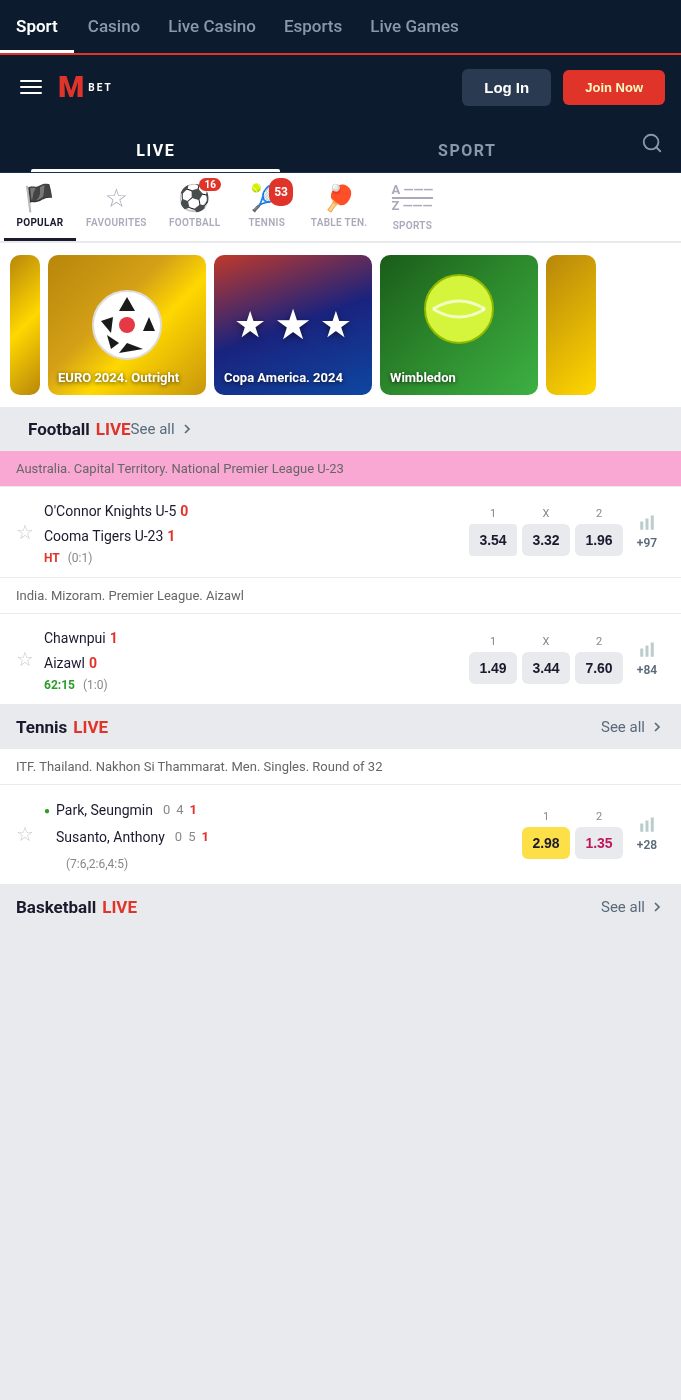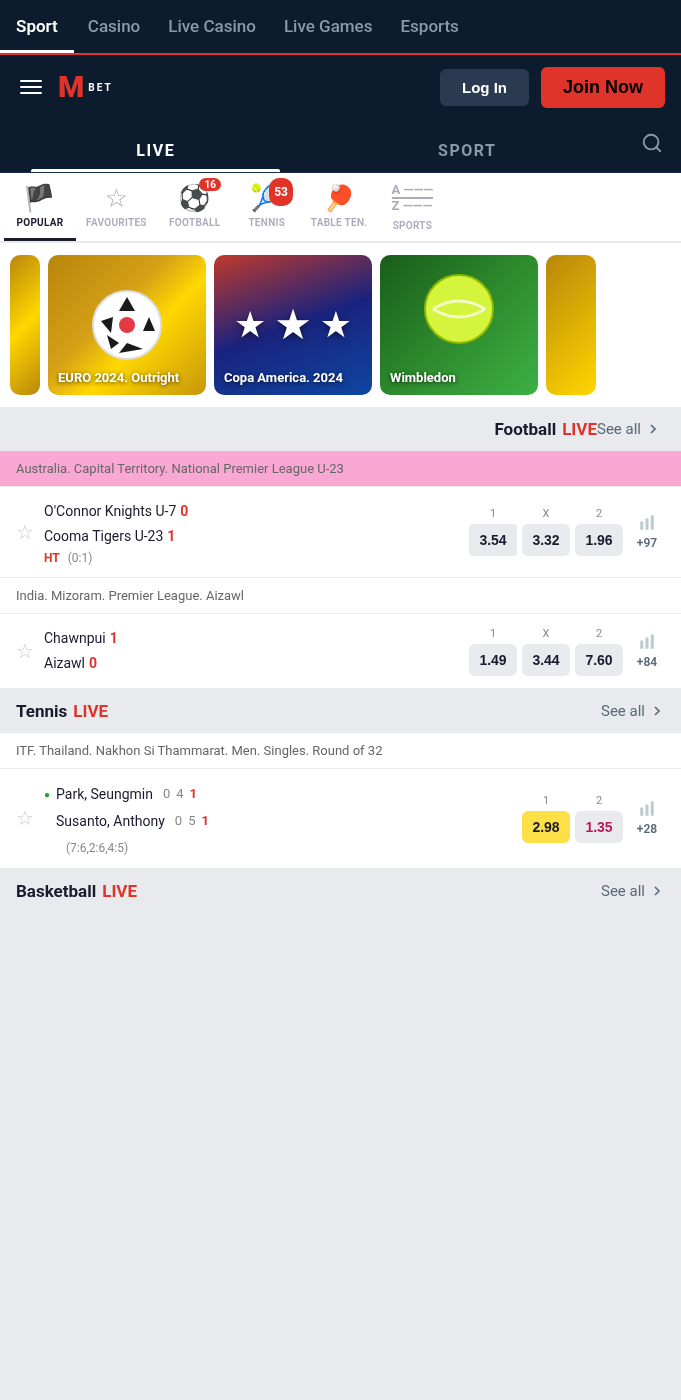"Live Games" div { order: before "Esports" -> after "Esports" }
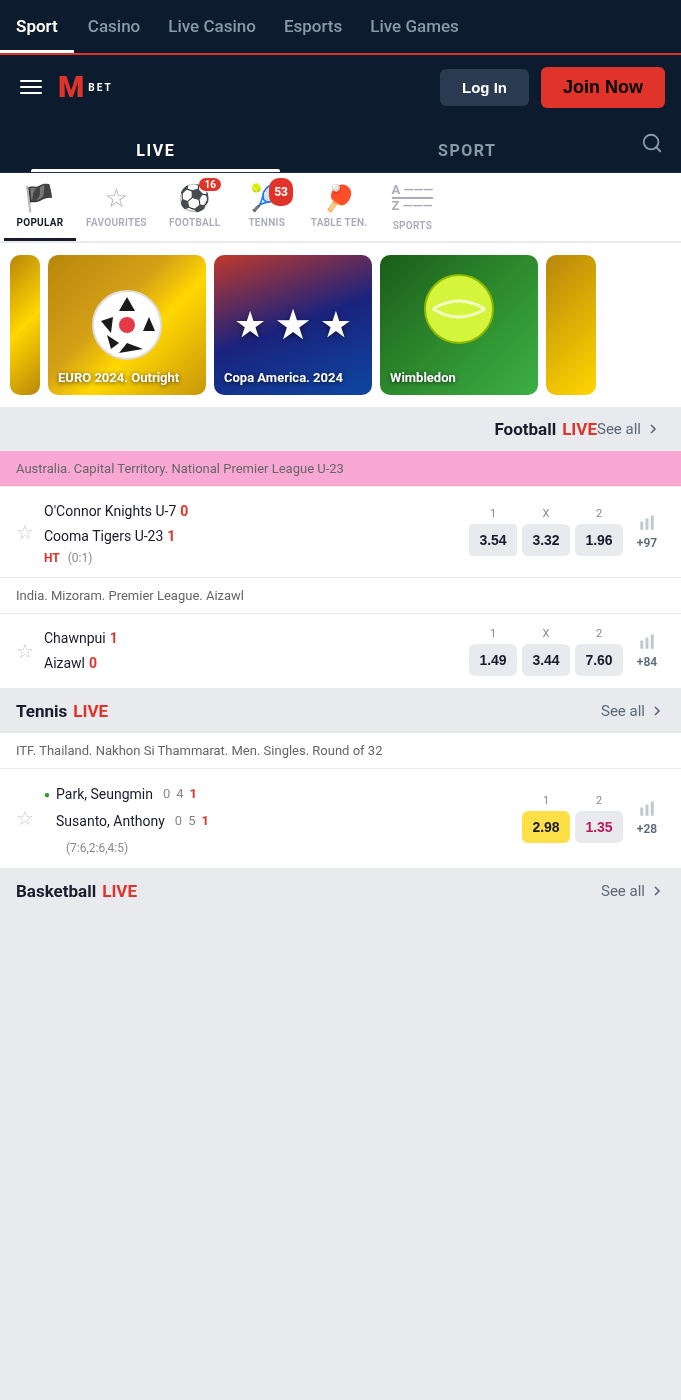"Join Now" button { color: #000000 -> #fef9c3; font-size: 18px -> 13px }
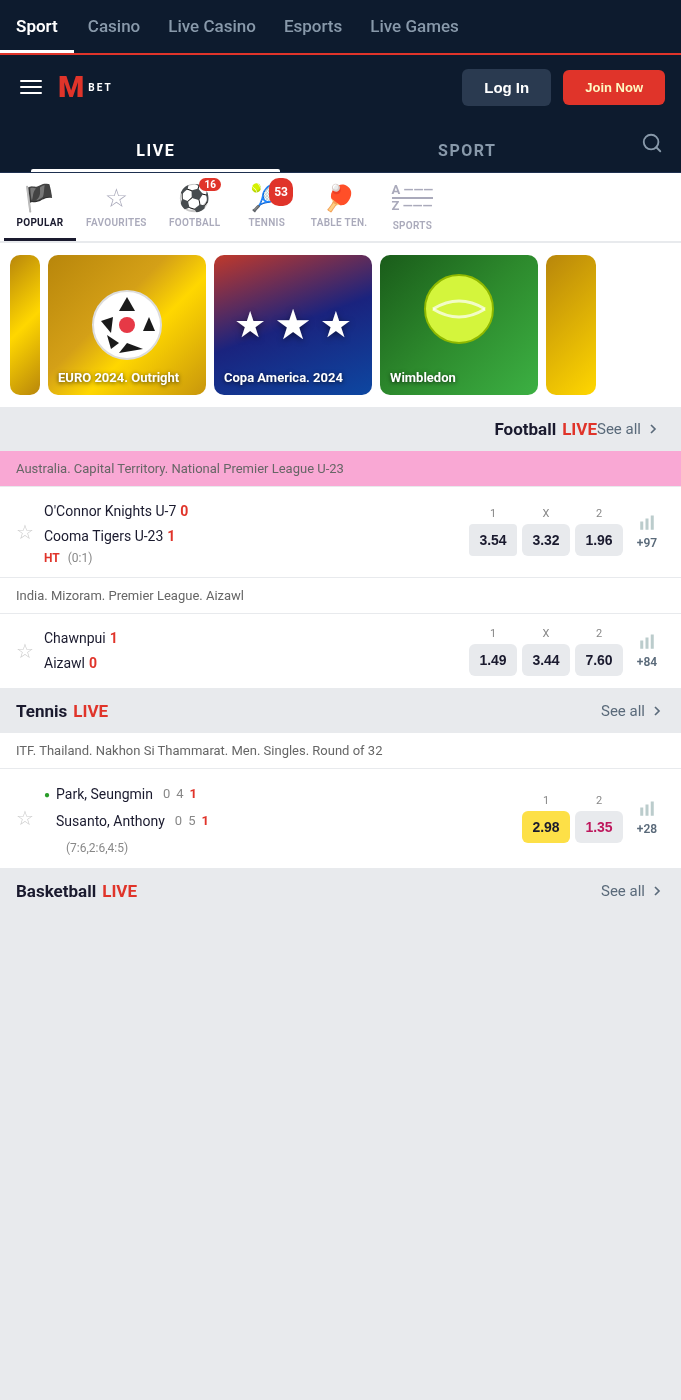"Football LIVE" div { justify-content: flex-end -> flex-start; padding: 12px 20px -> 12px 28px }
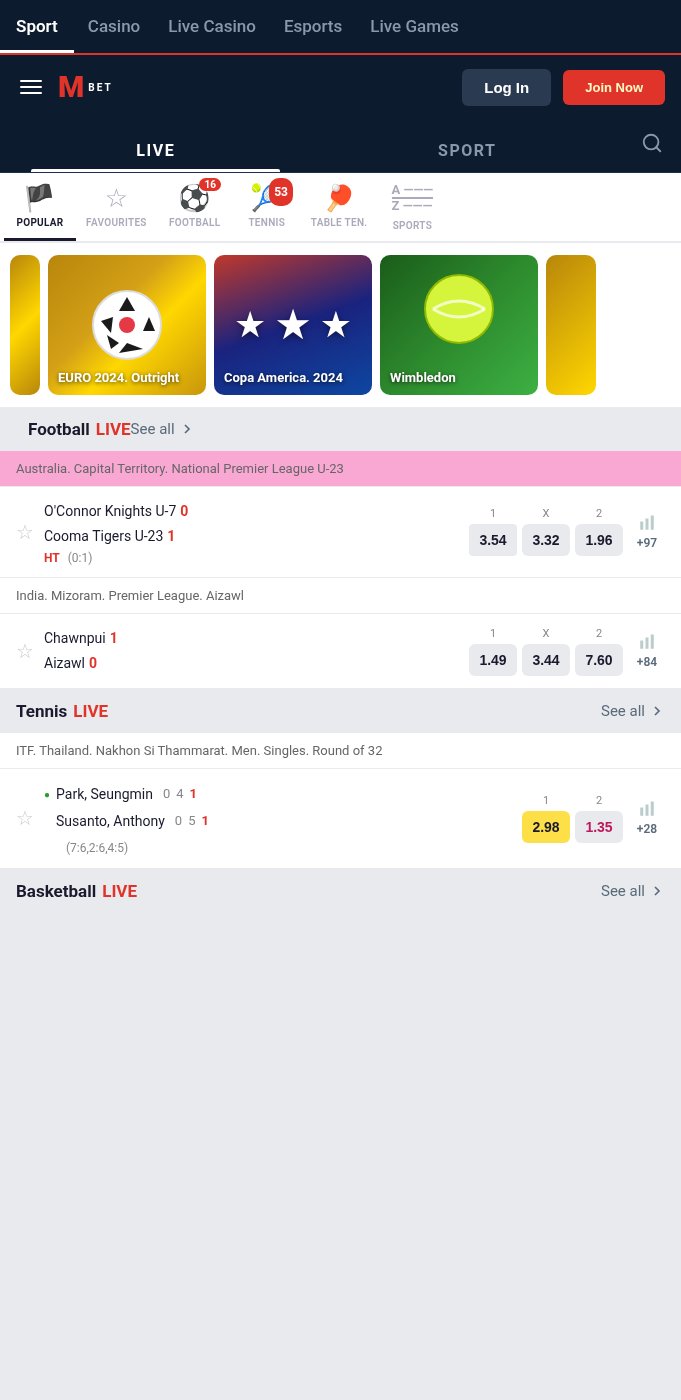"O'Connor Knights U-7" span { text: U-7 -> U-5 }
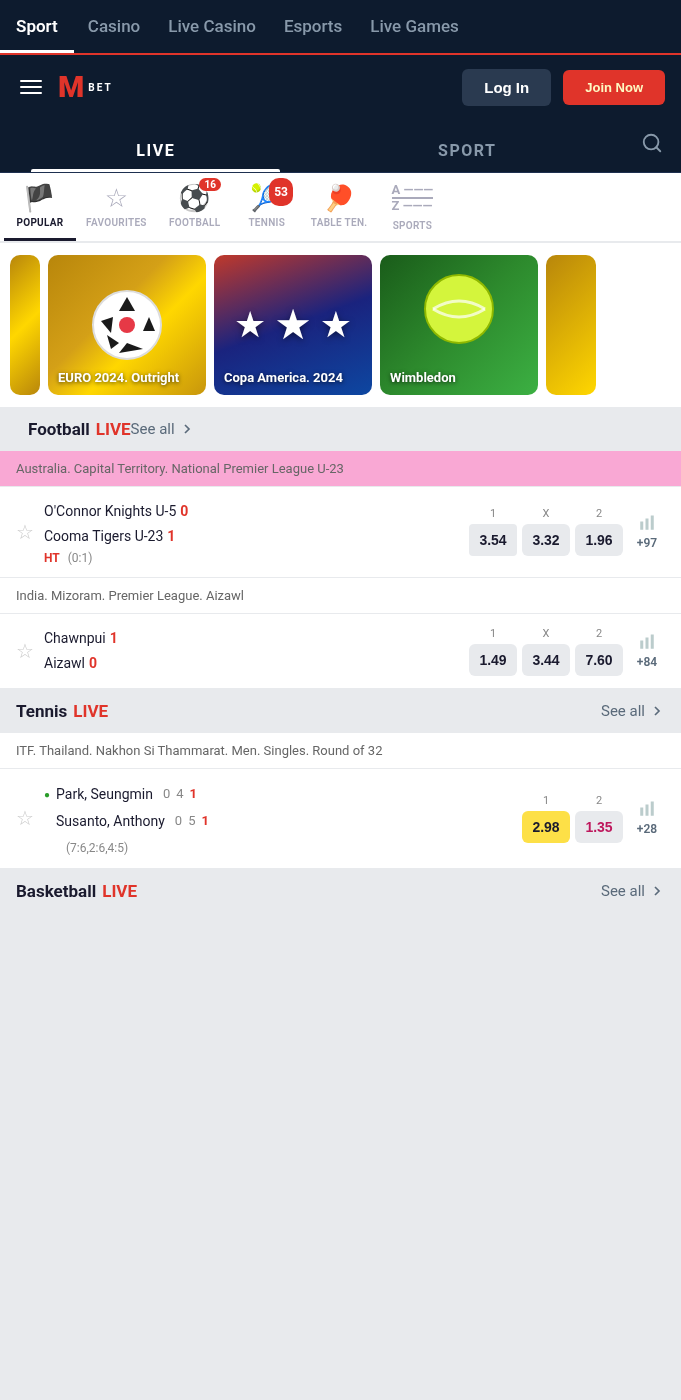"62:15" div { html: none -> <div> <span>62:15</span> <span>(1:0)</span> </div> }
